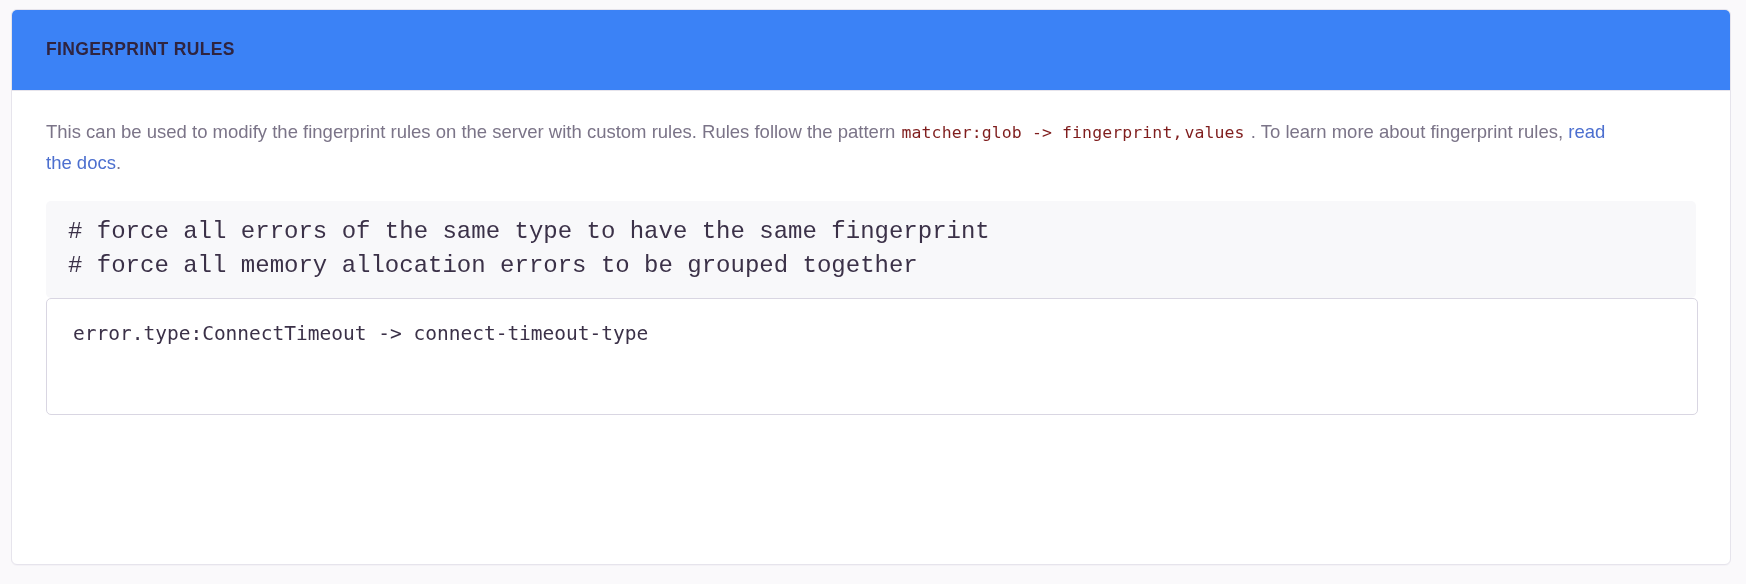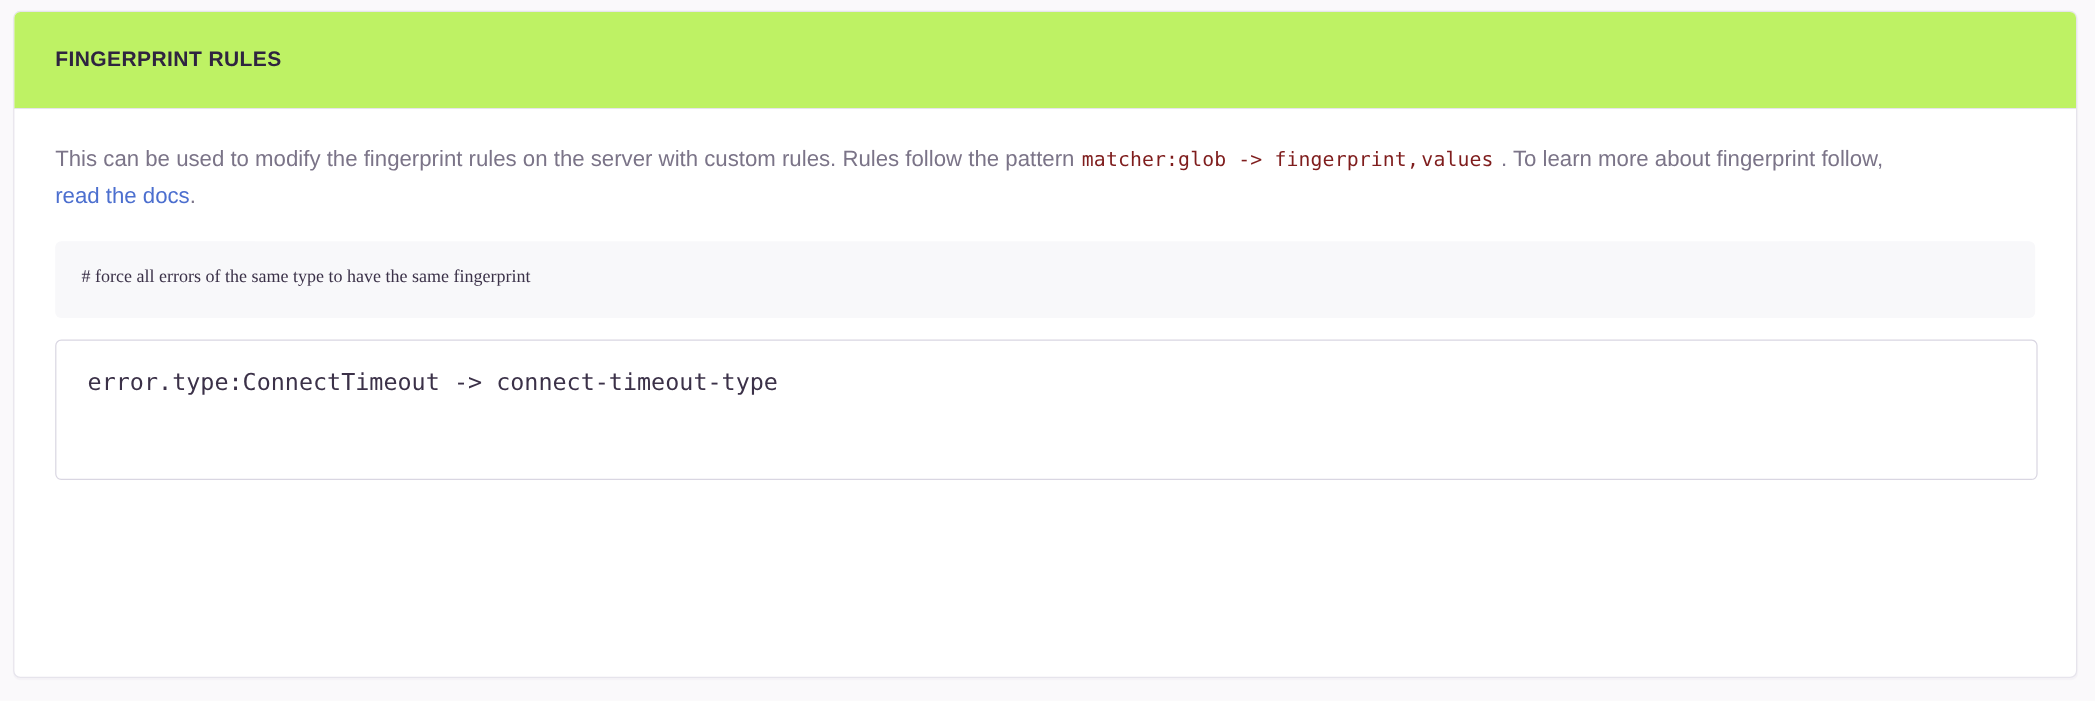"FINGERPRINT RULES" .panel-header { background: #bef264 -> #3b82f6 }
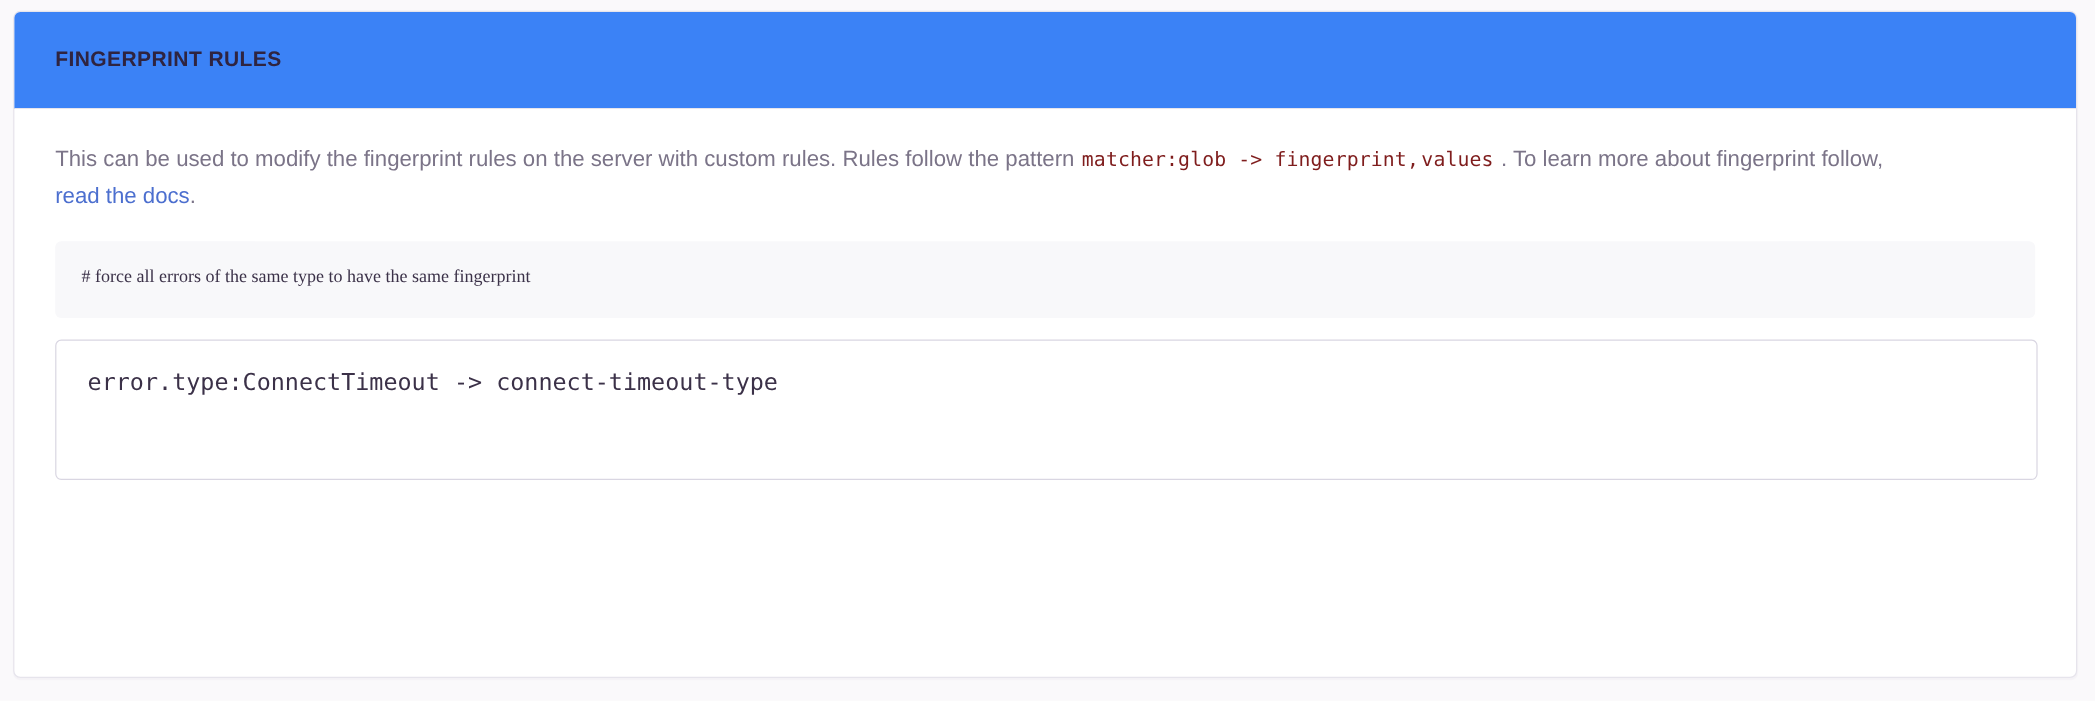". To learn more about" span { text: follow -> rules }
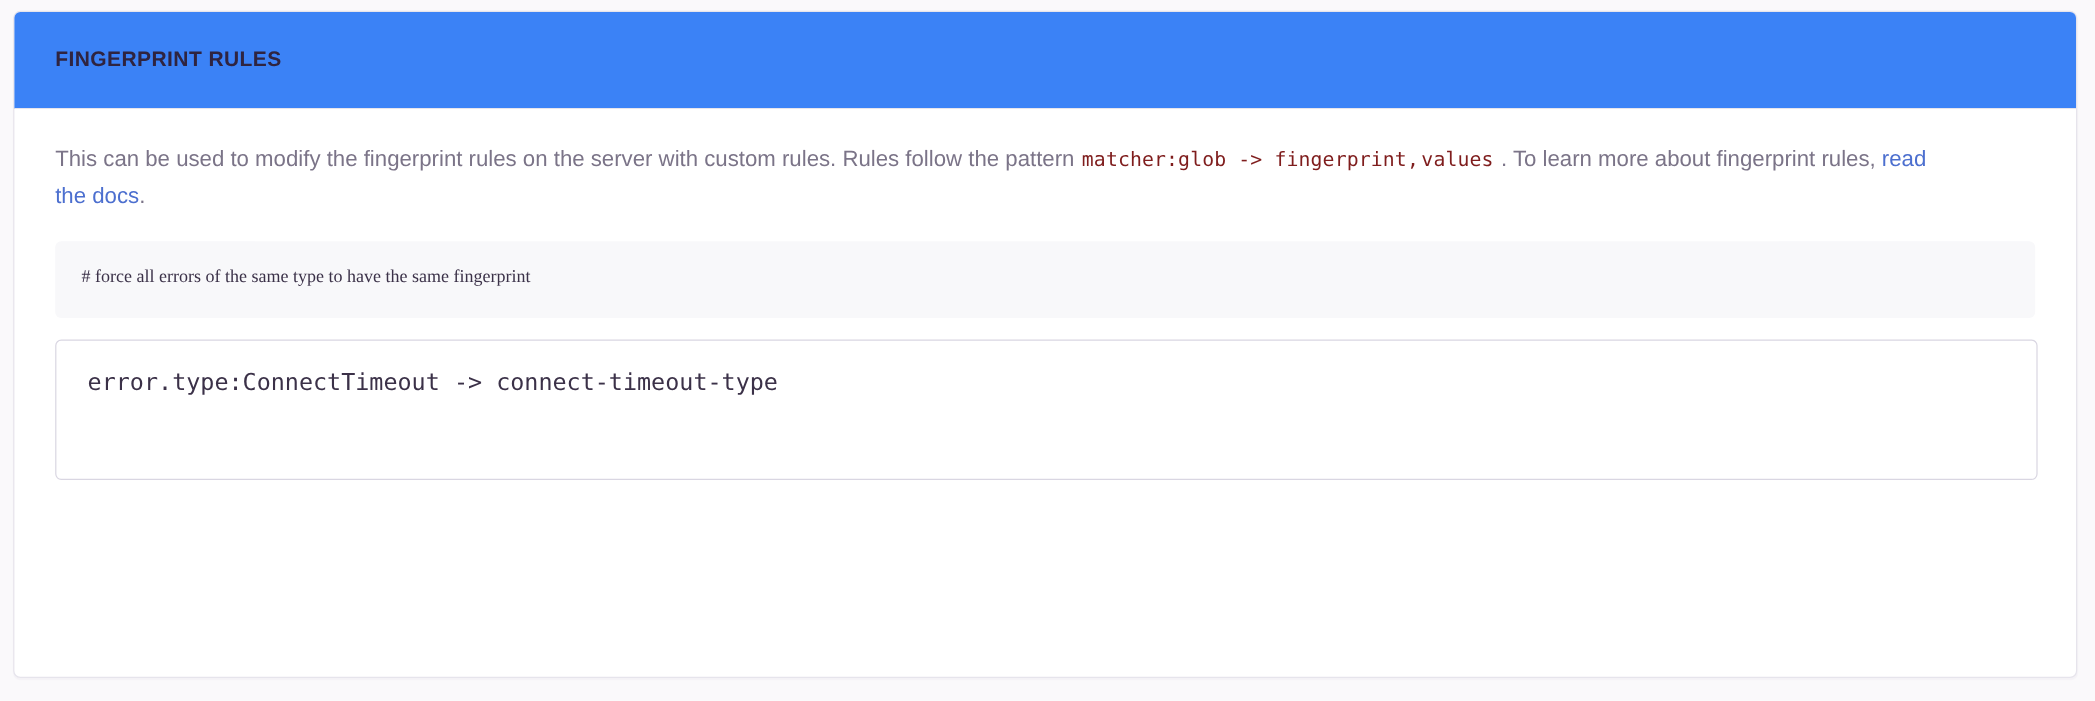"# force all errors of" .code-line { font-family: Liberation Serif, serif -> Liberation Mono, monospace; font-size: 15px -> 24px }
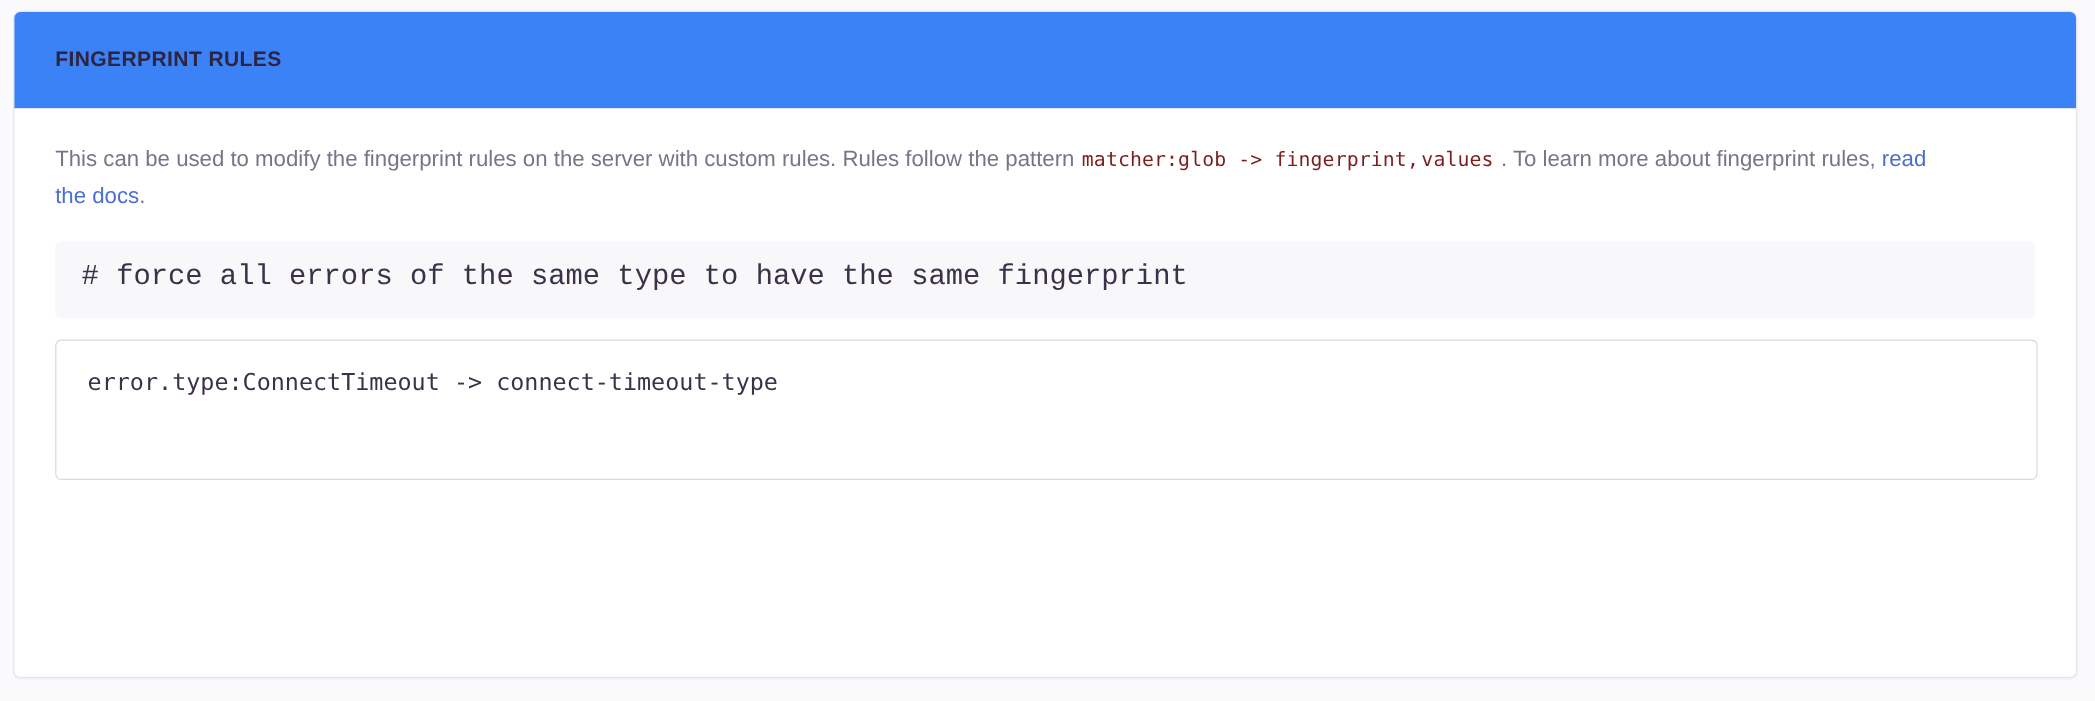"# force all memory allocation" div.code-line { html: none -> <div># force all memory allocation errors to be grouped together</div> }
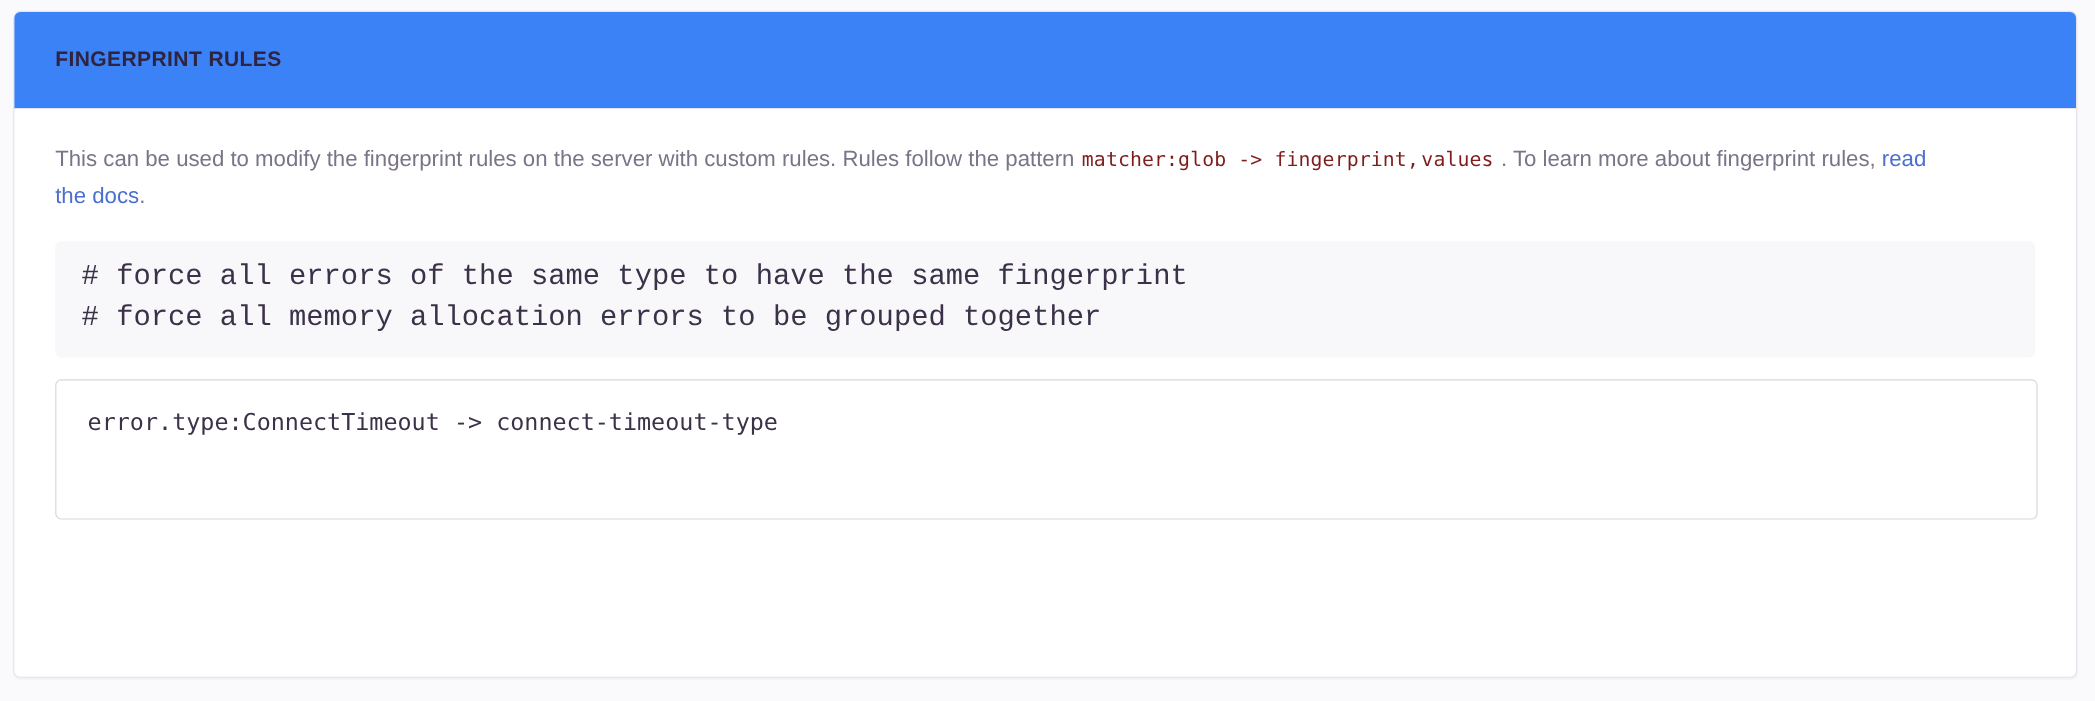"error.type:ConnectTimeout ->" .rules-textarea { margin-top: 18px -> none }
